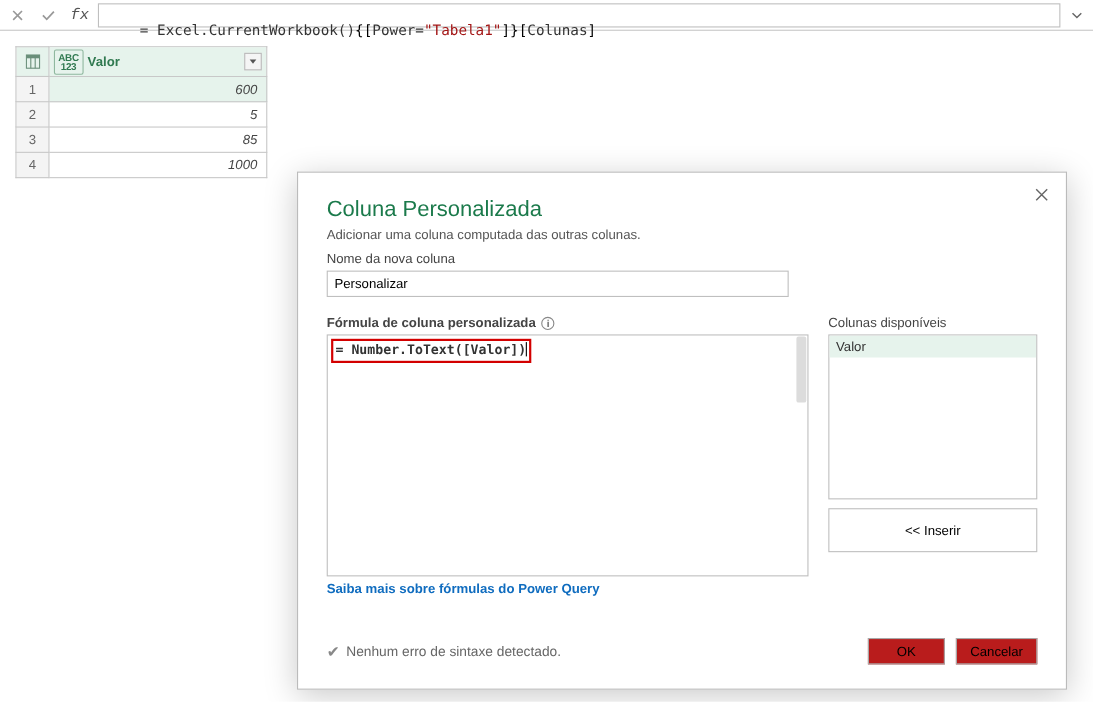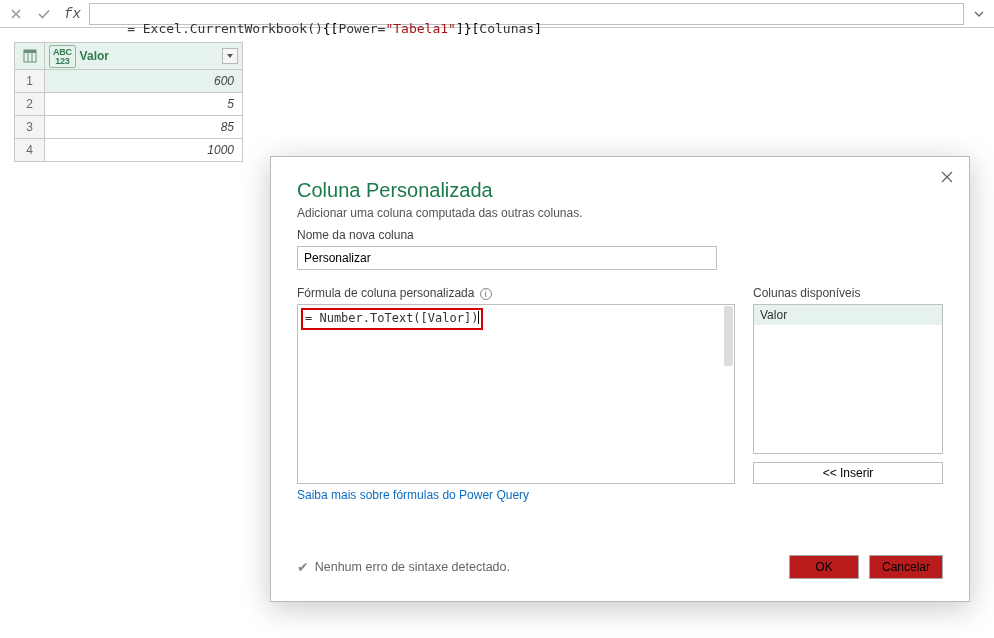"Fórmula de coluna personalizada i" .formula-col { font-weight: none -> bold }
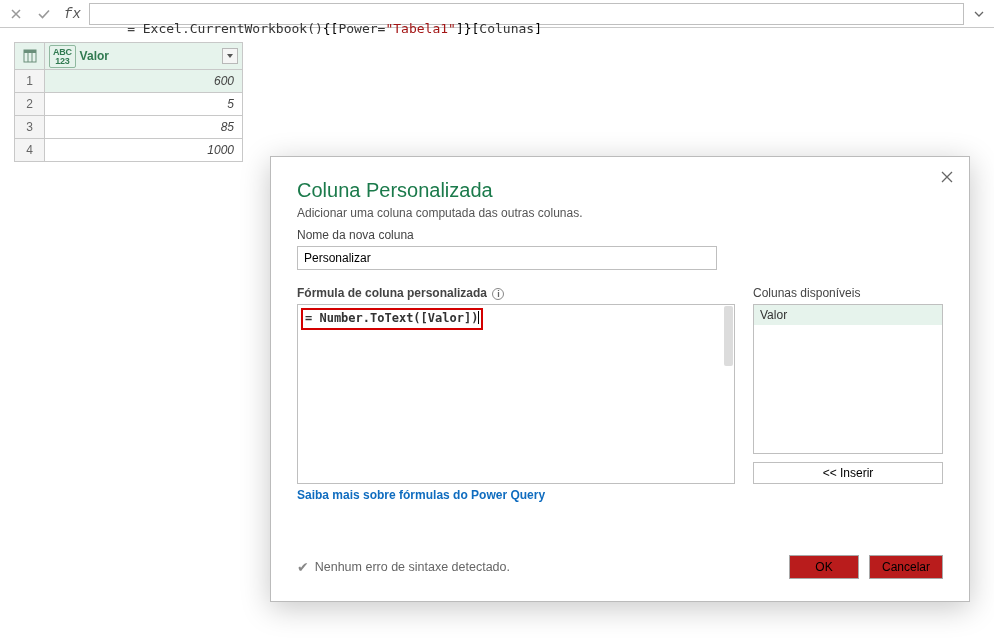"= Number.ToText([Valor])" .formula-editor { height: 180px -> 220px }
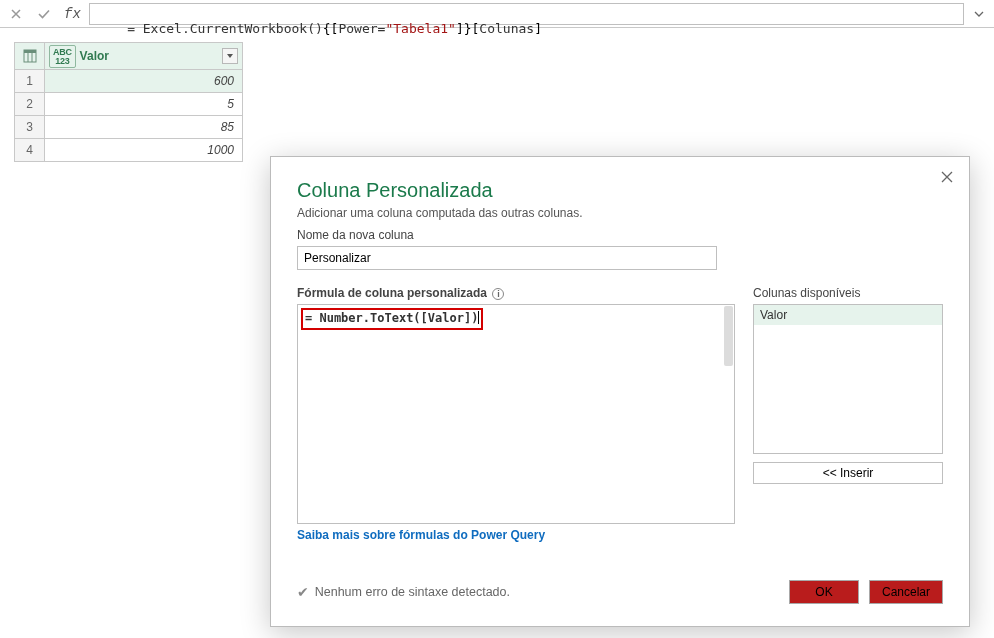"<< Inserir" .insert-btn { height: 22px -> 40px }
